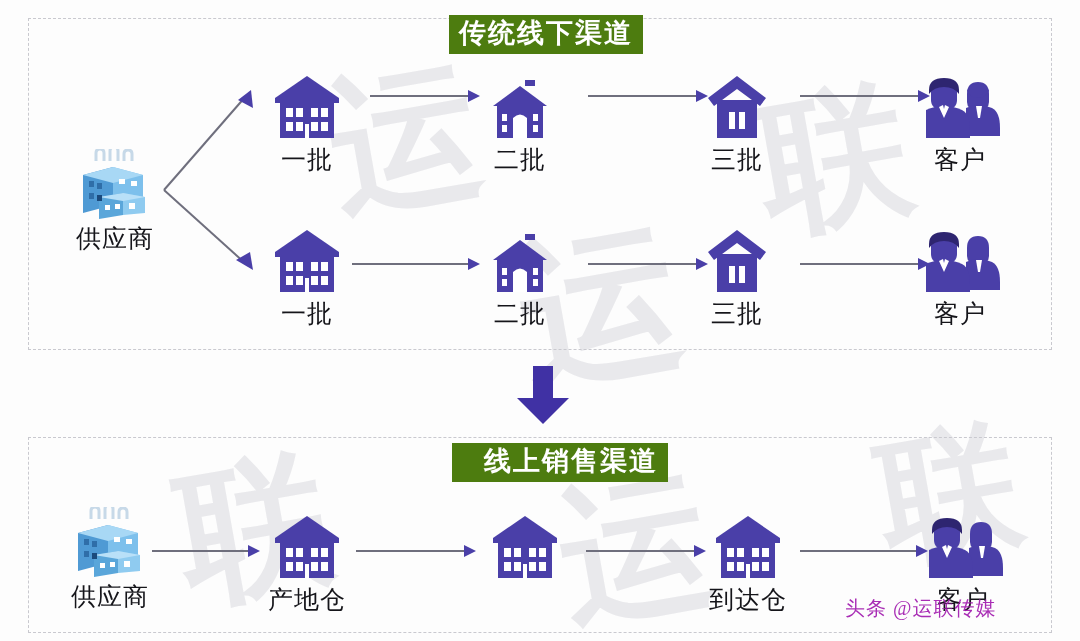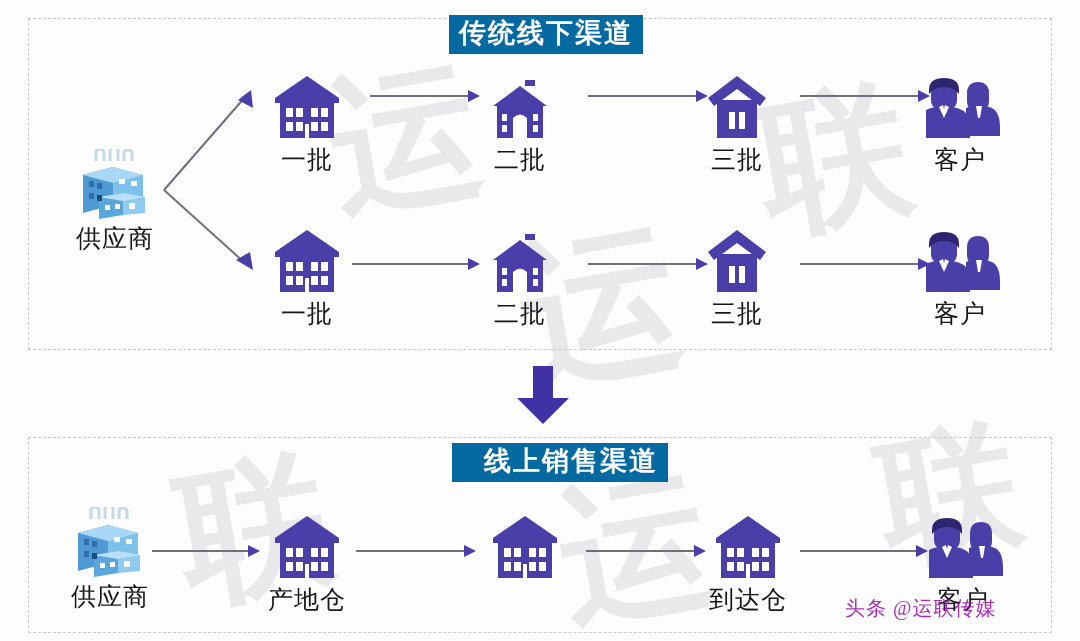"传统线下渠道" .banner { background: #0369a1 -> #4d7c0f }
